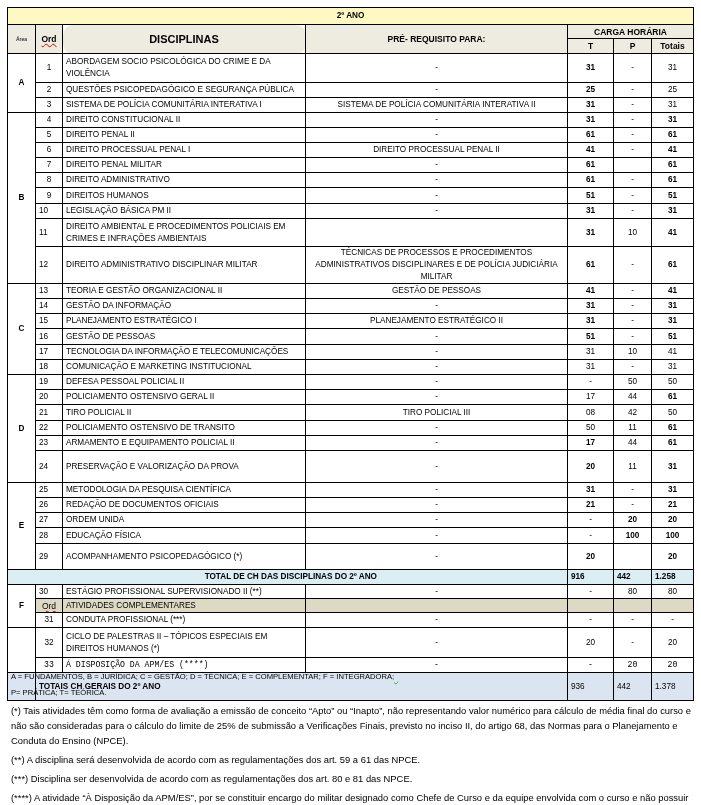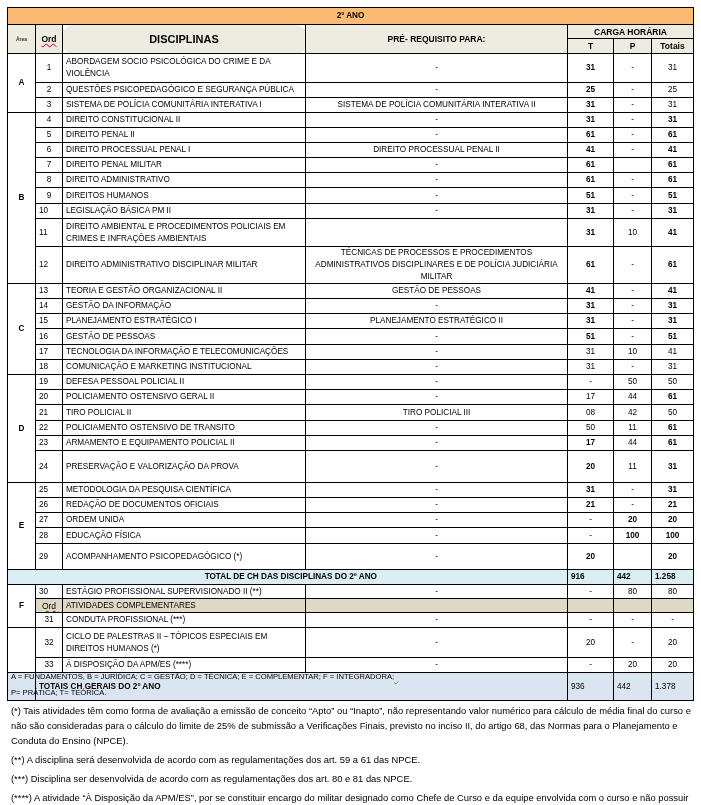"2º ANO" .title-row td { background: #fdba74 -> #fef9c3 }
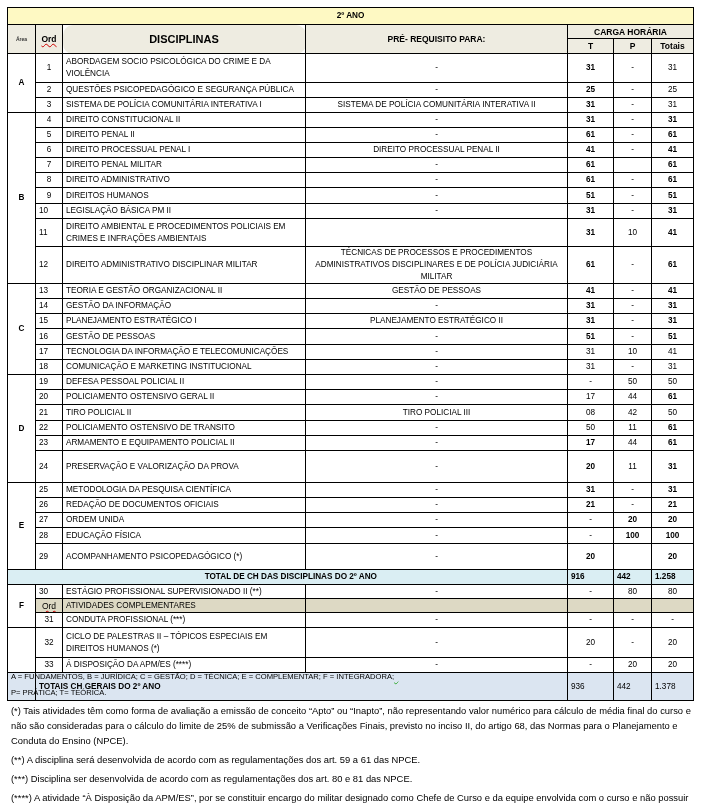"33" tr { font-family: none -> Liberation Mono, monospace }
